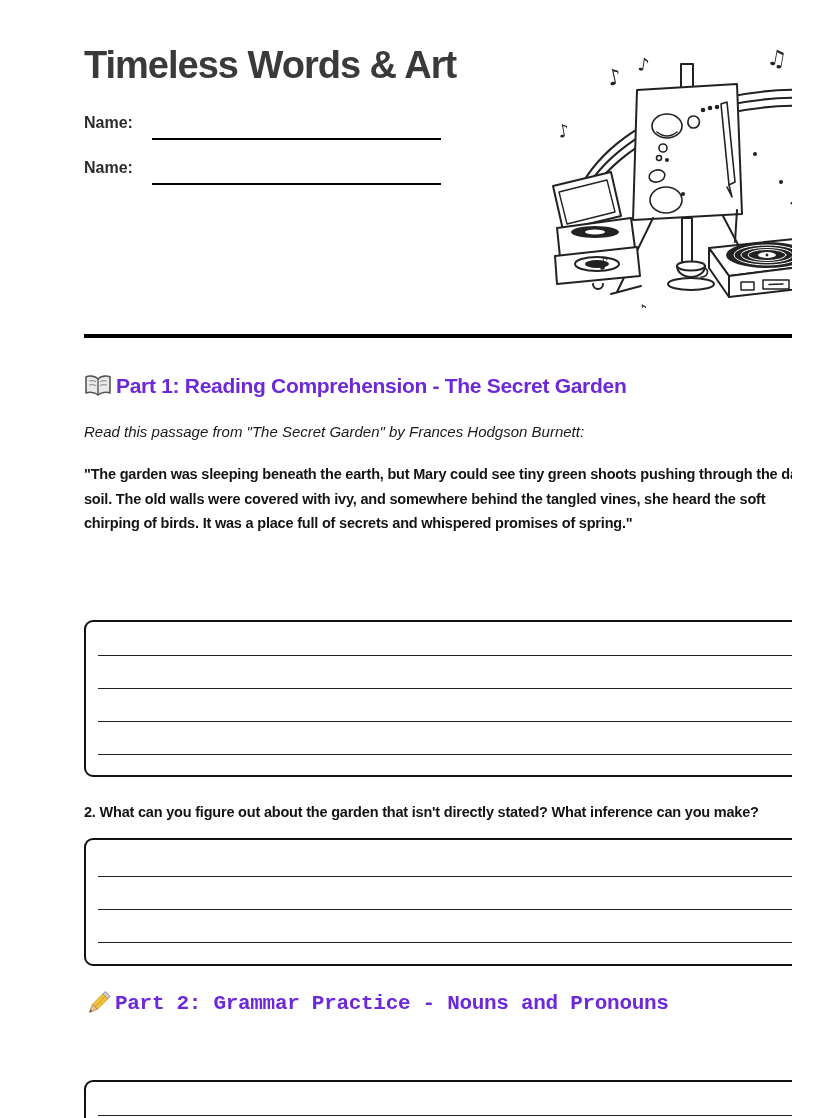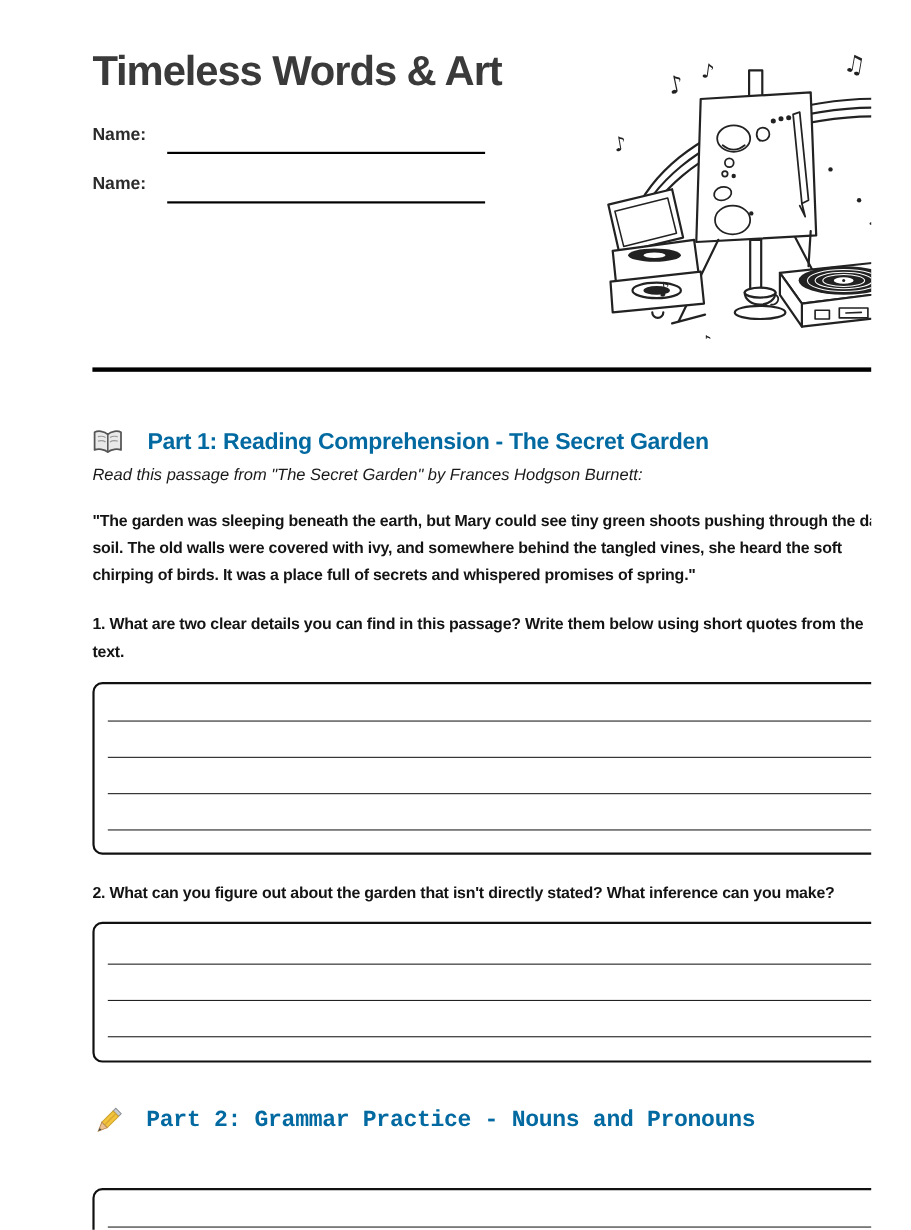"Part 1: Reading Comprehension -" .part-heading { color: #0369a1 -> #6d28d9; gap: 22px -> 4px; margin-top: 16px -> none }
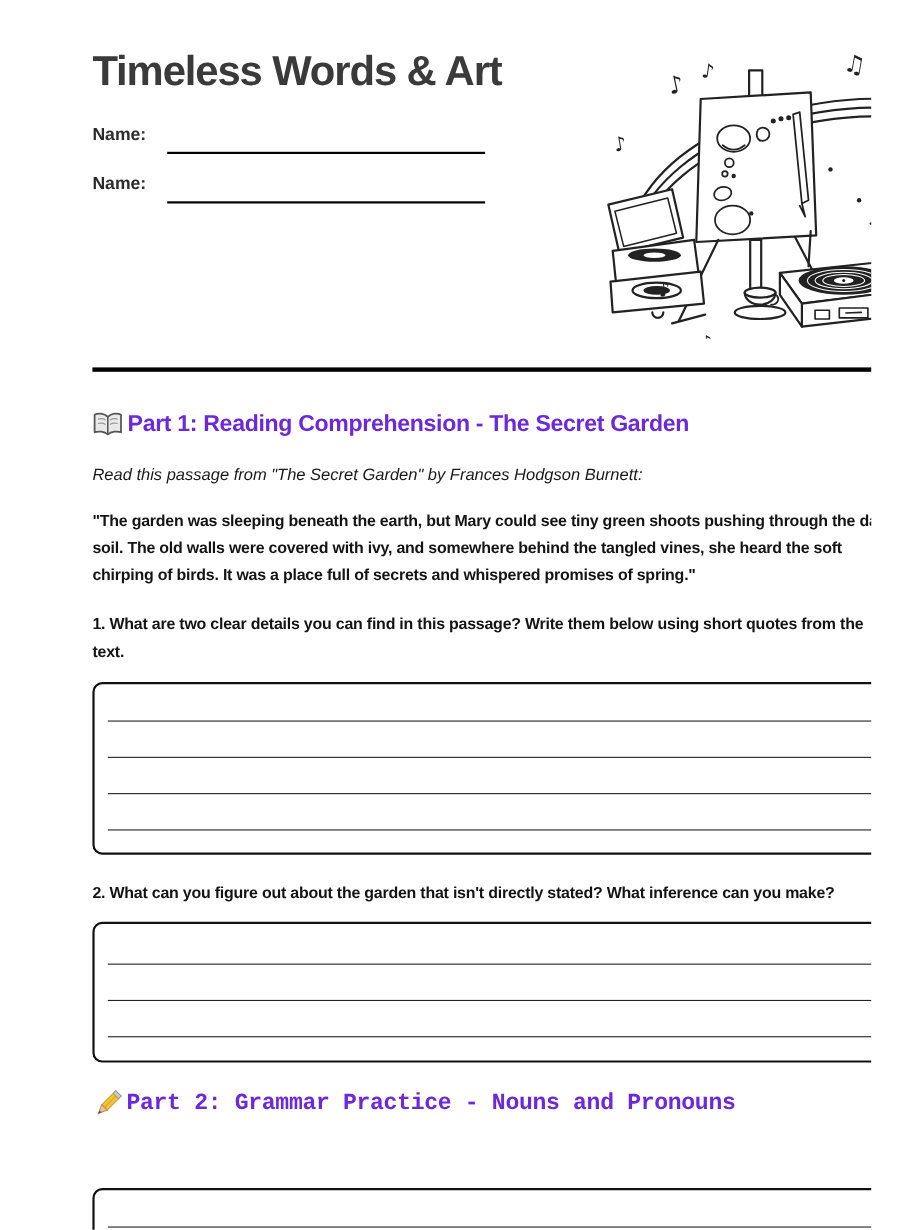"1. What are two clear" p.boldtext { html: <p>1. What are two clear details you can find in this passage? Write them below using short quotes from the text.</p> -> none }
